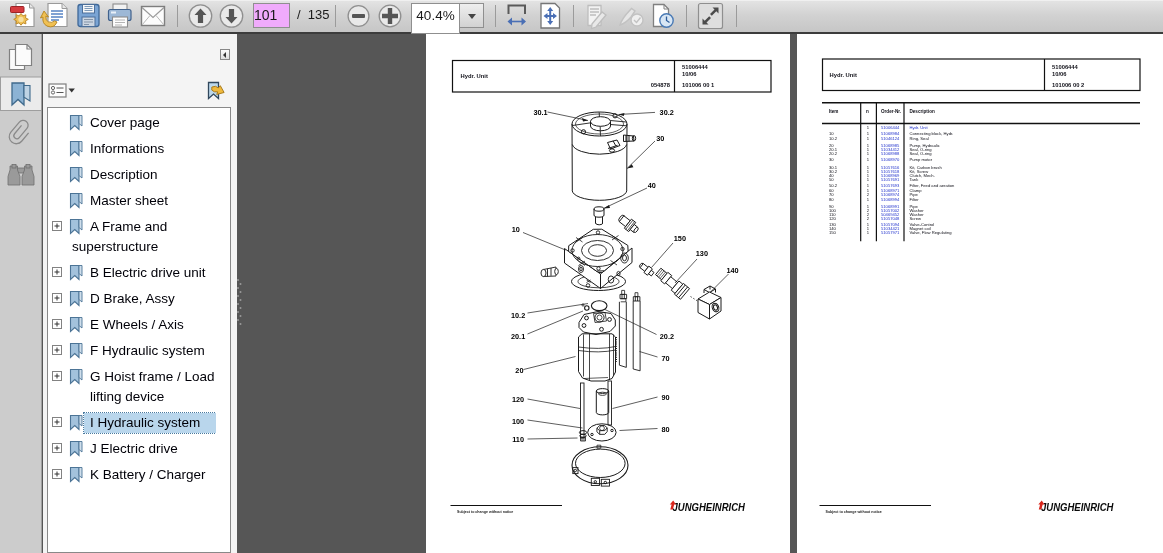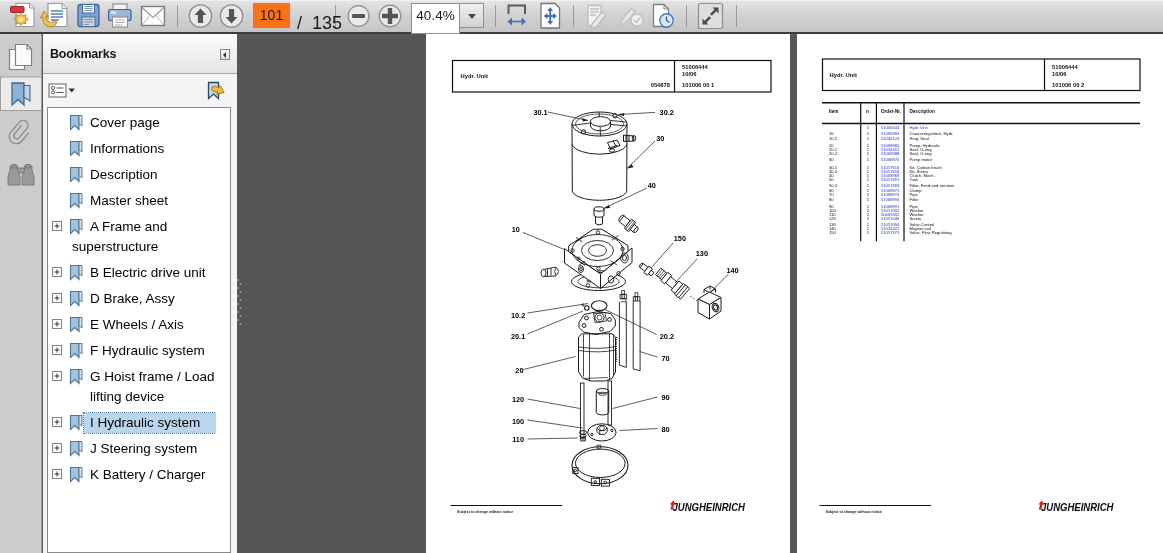"101" #pginput { background: #f97316 -> #f0abfc; text-align: center -> left }
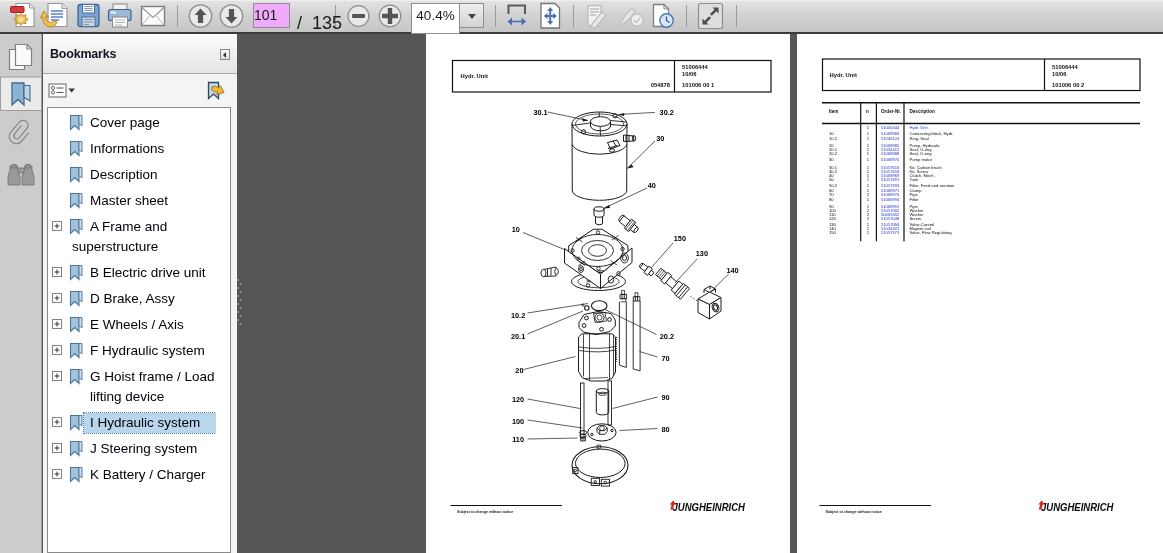"/ 135" #pgtotal { font-size: 18px -> 13px; top: 13px -> 7px }
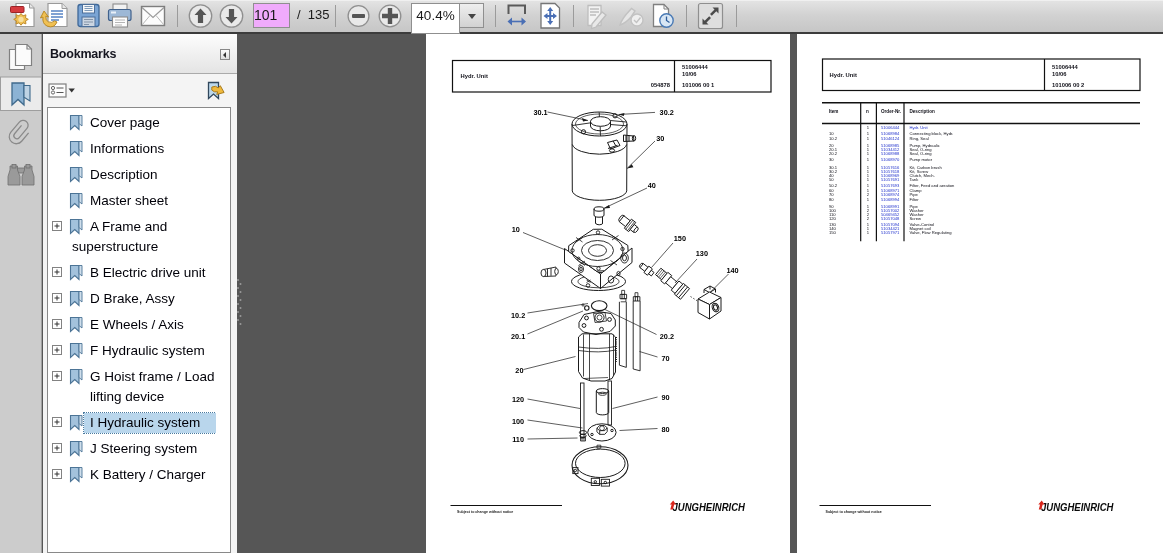"Bookmarks" div.abs { html: <div> <b>Bookmarks</b> </div> -> none }
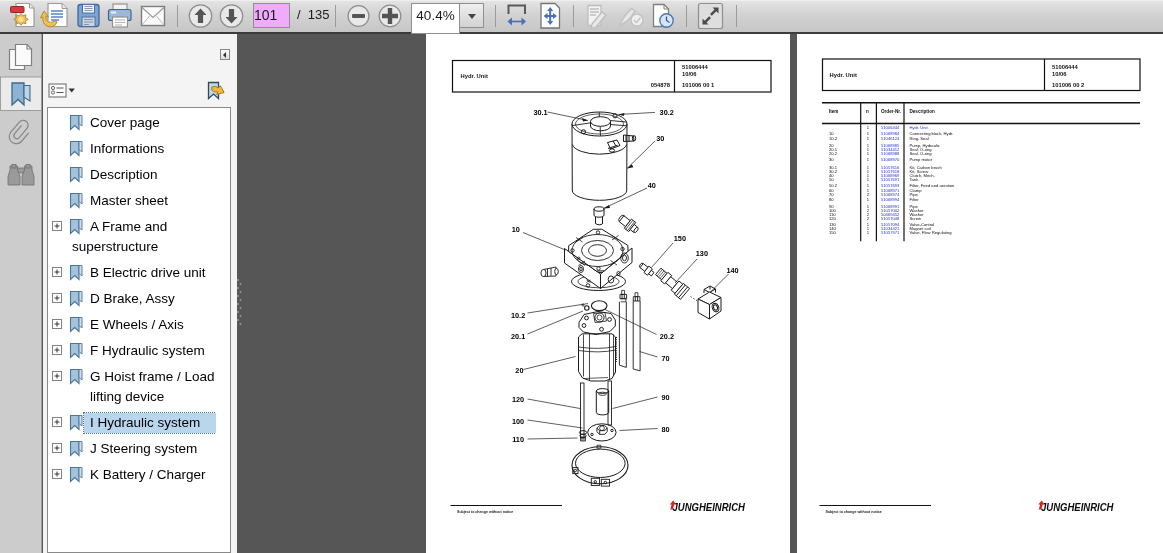"J Steering system" div.bmrow { text: Steering system -> Electric drive }
